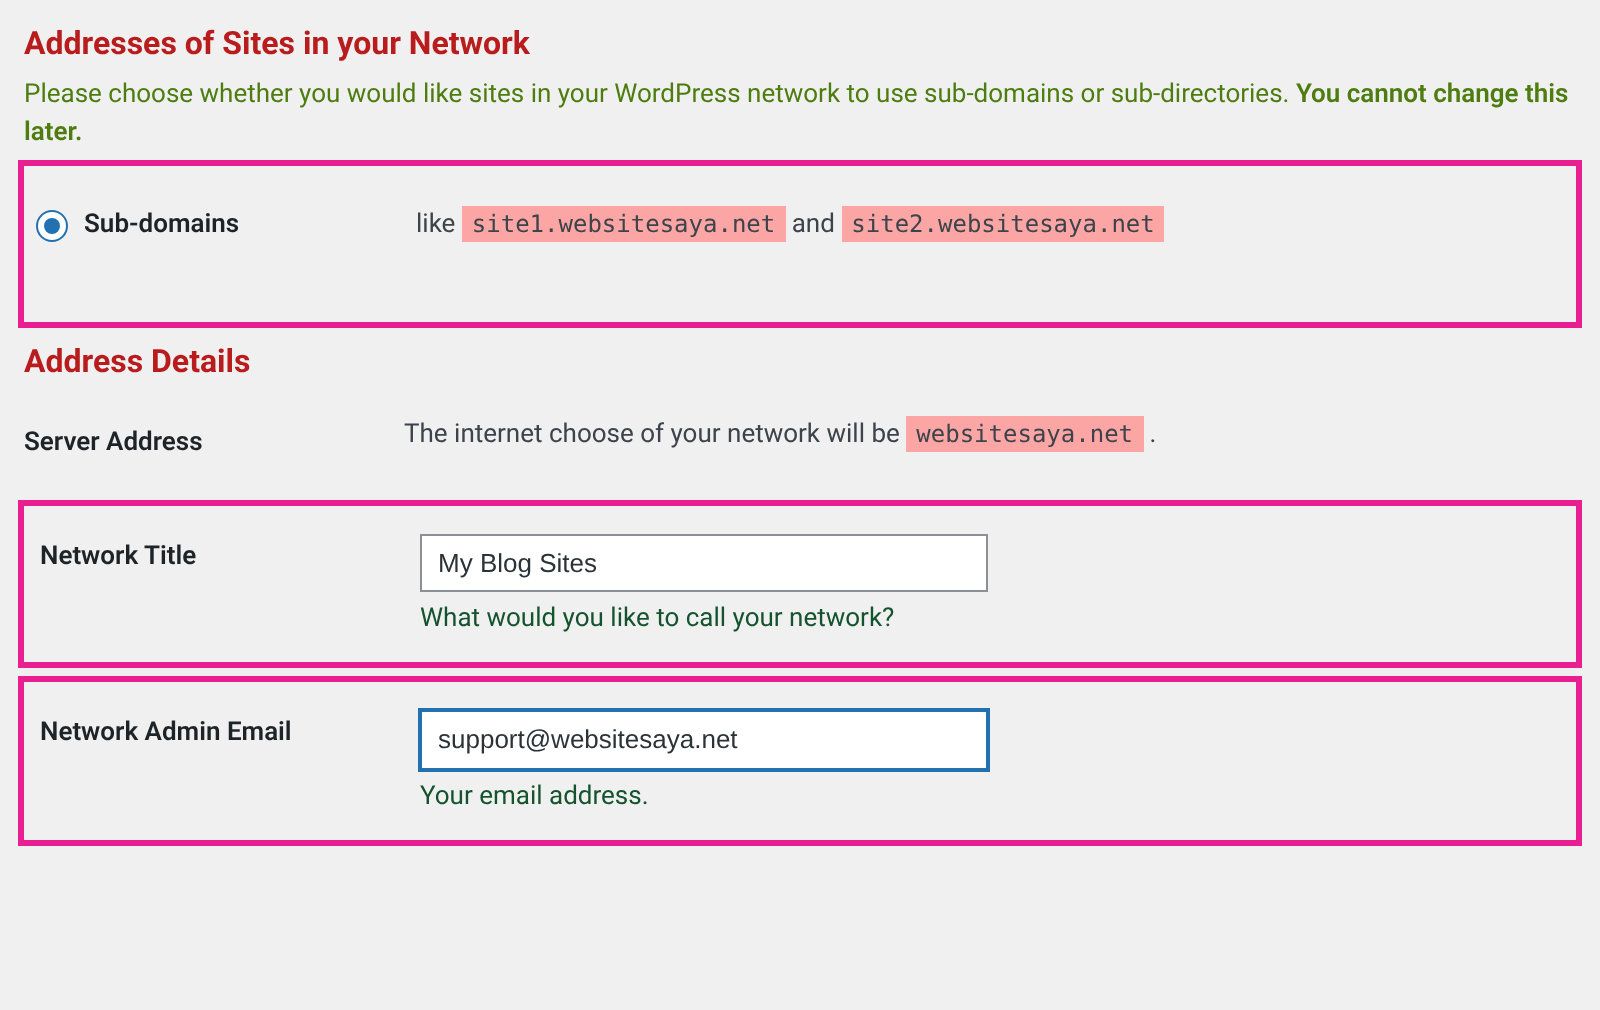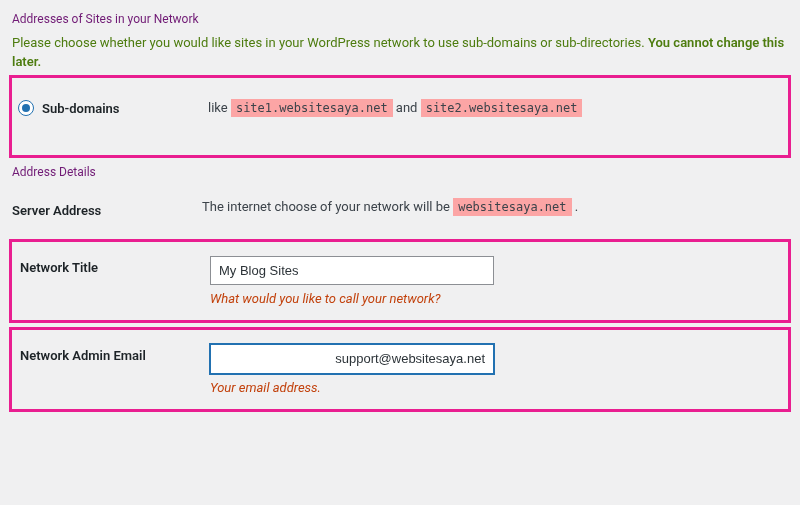"Addresses of Sites in your" h3 { color: #701a75 -> #b91c1c; font-size: 12px -> 16px; font-weight: 400 -> 700 }
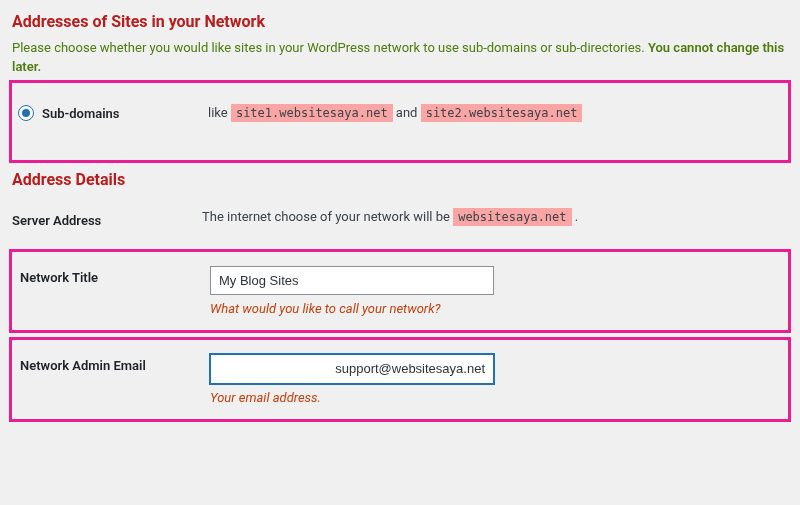"Sub-domains" label.radio-label { align-items: flex-end -> center }
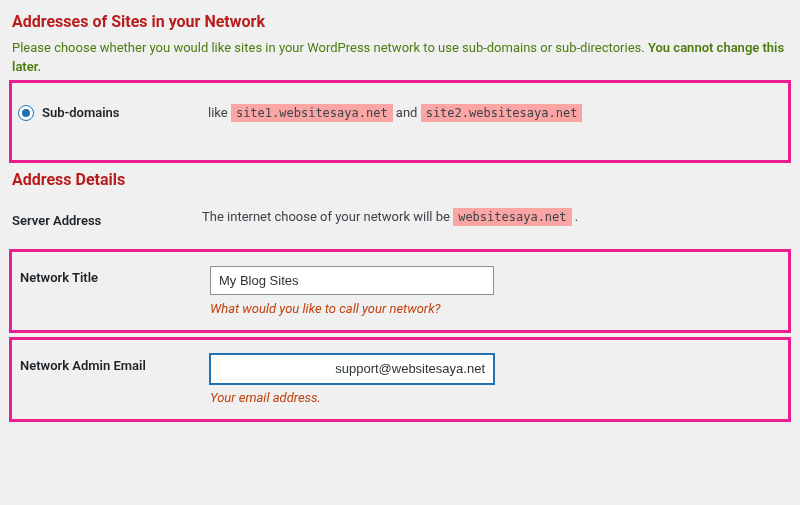"What would you like to" p.hint { color: #c2410c -> #14532d; font-style: italic -> none }
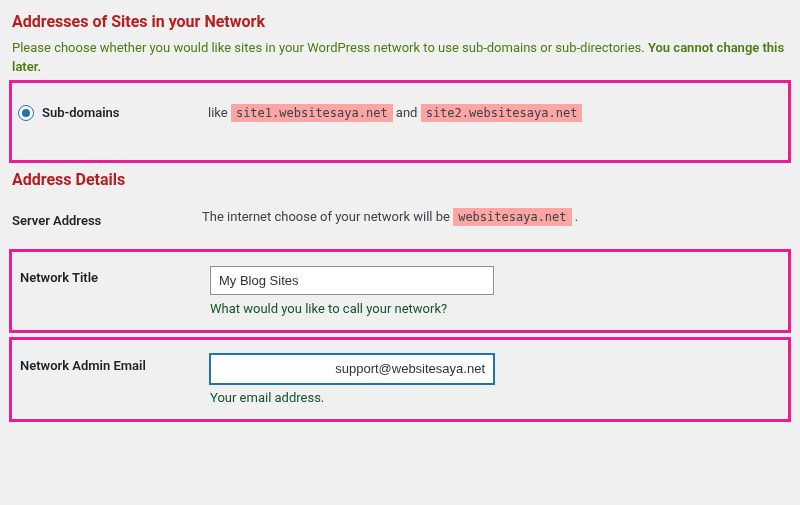"support@websitesaya.net" input.focused { text-align: right -> none }
